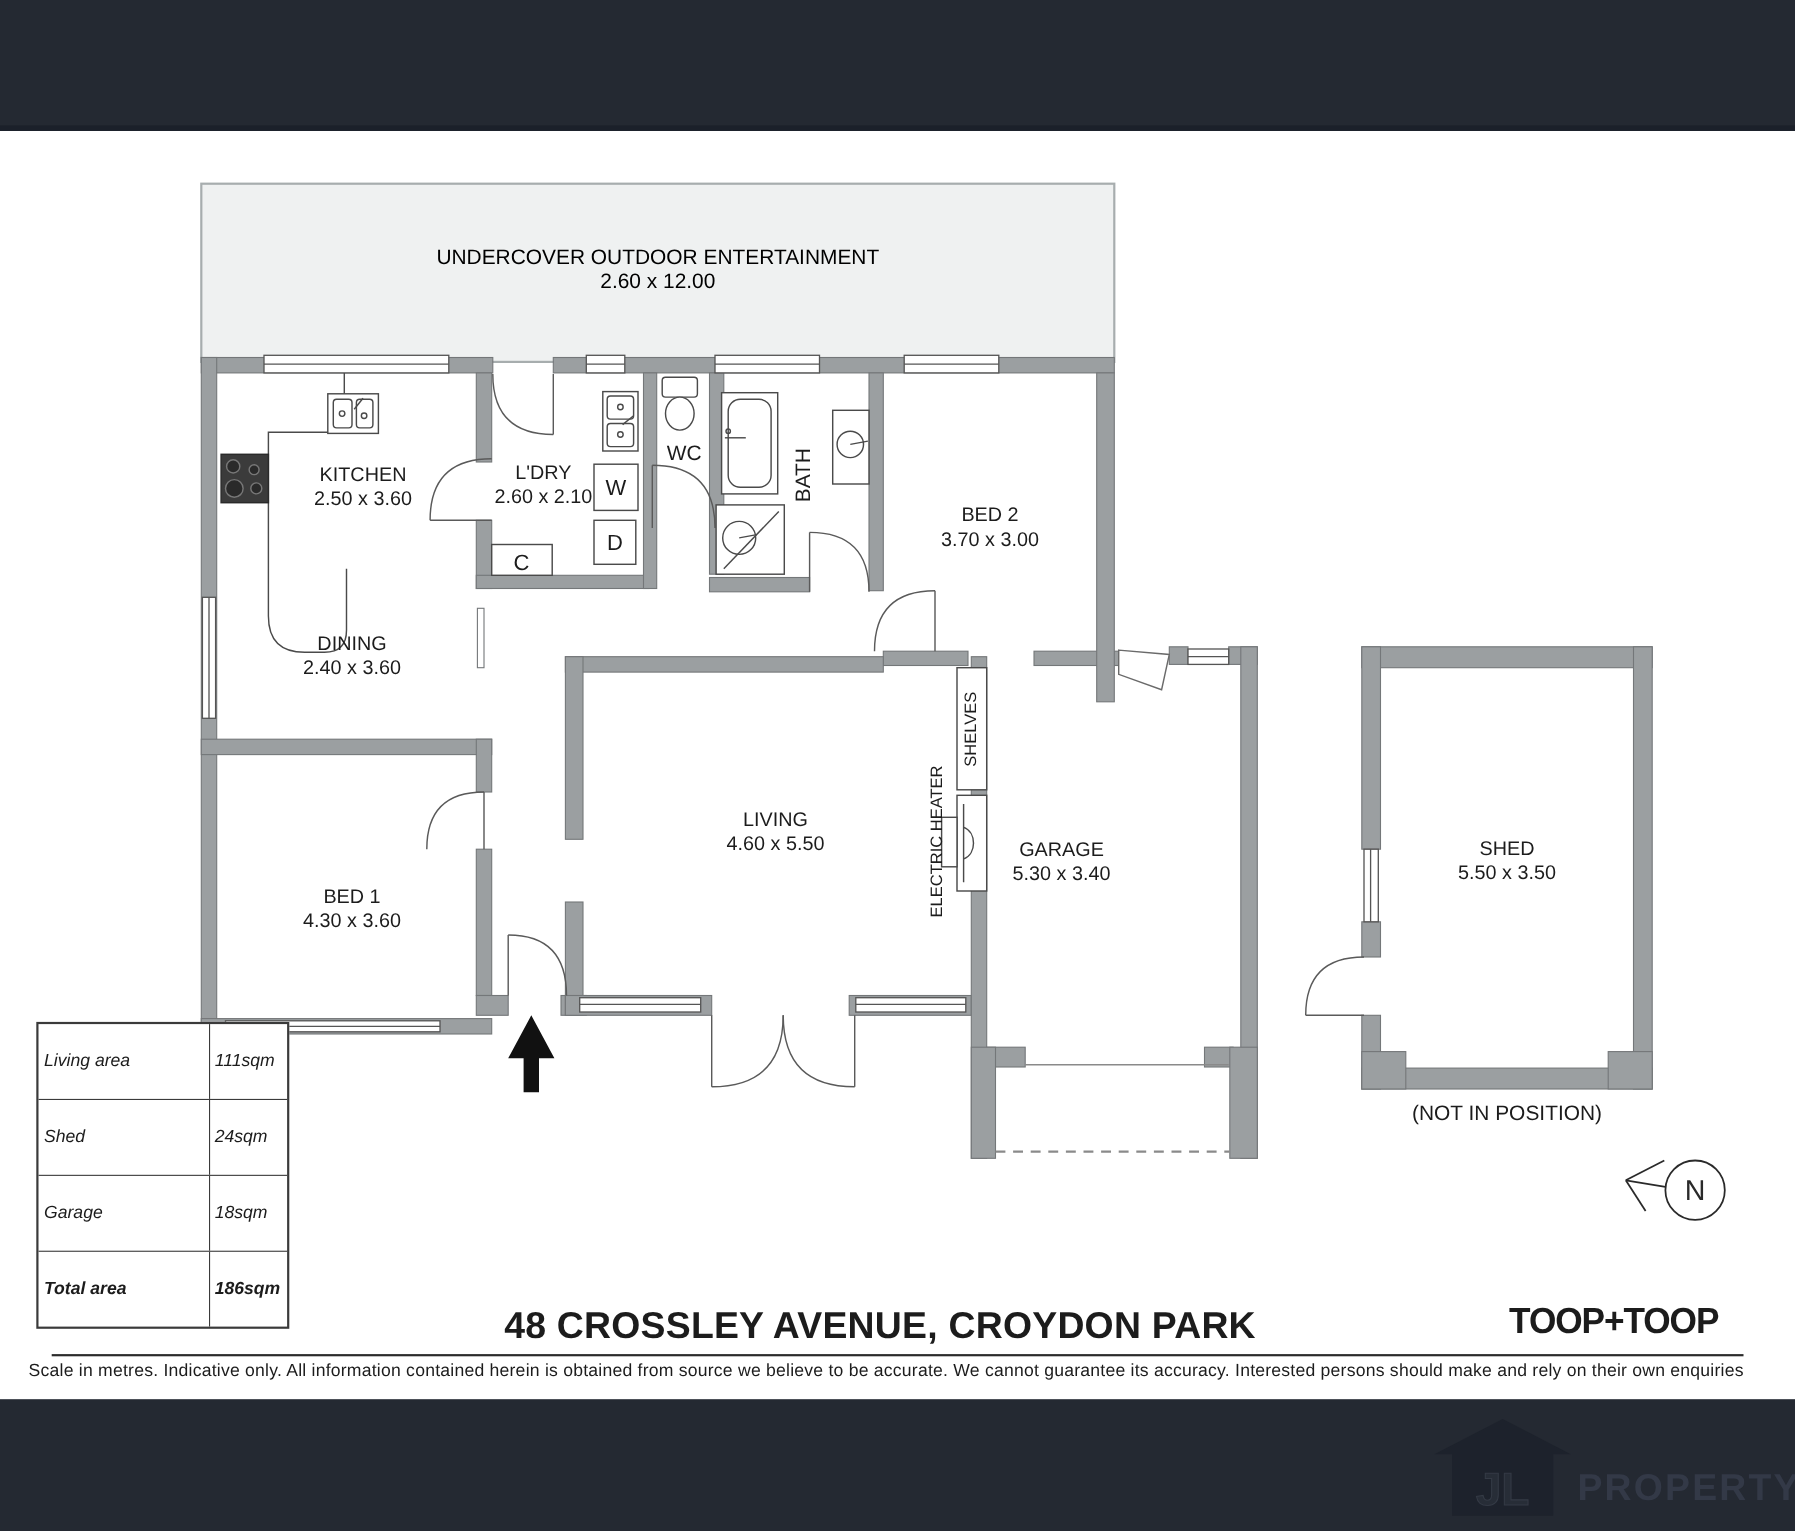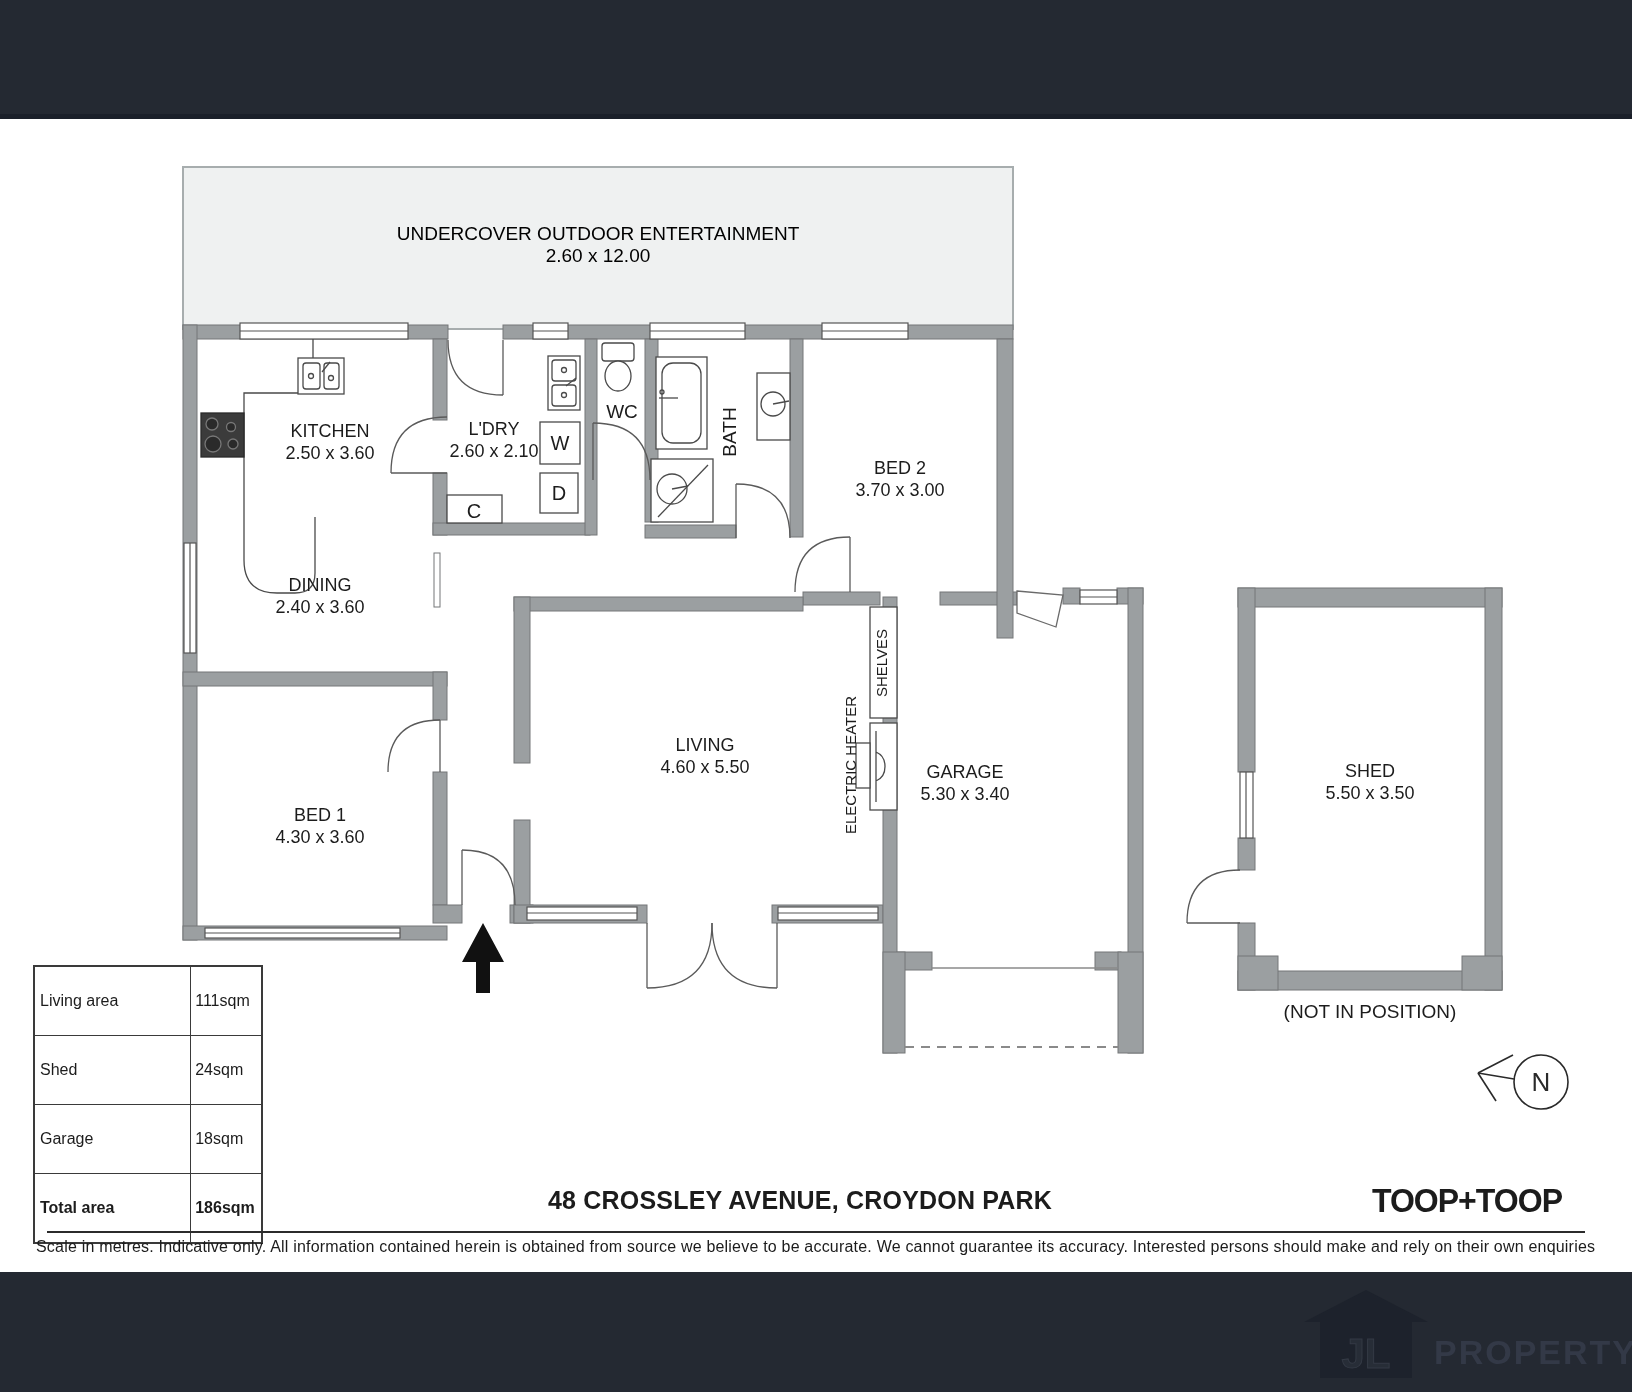"Living area" #area-table { font-style: none -> italic; top: 965px -> 929px }
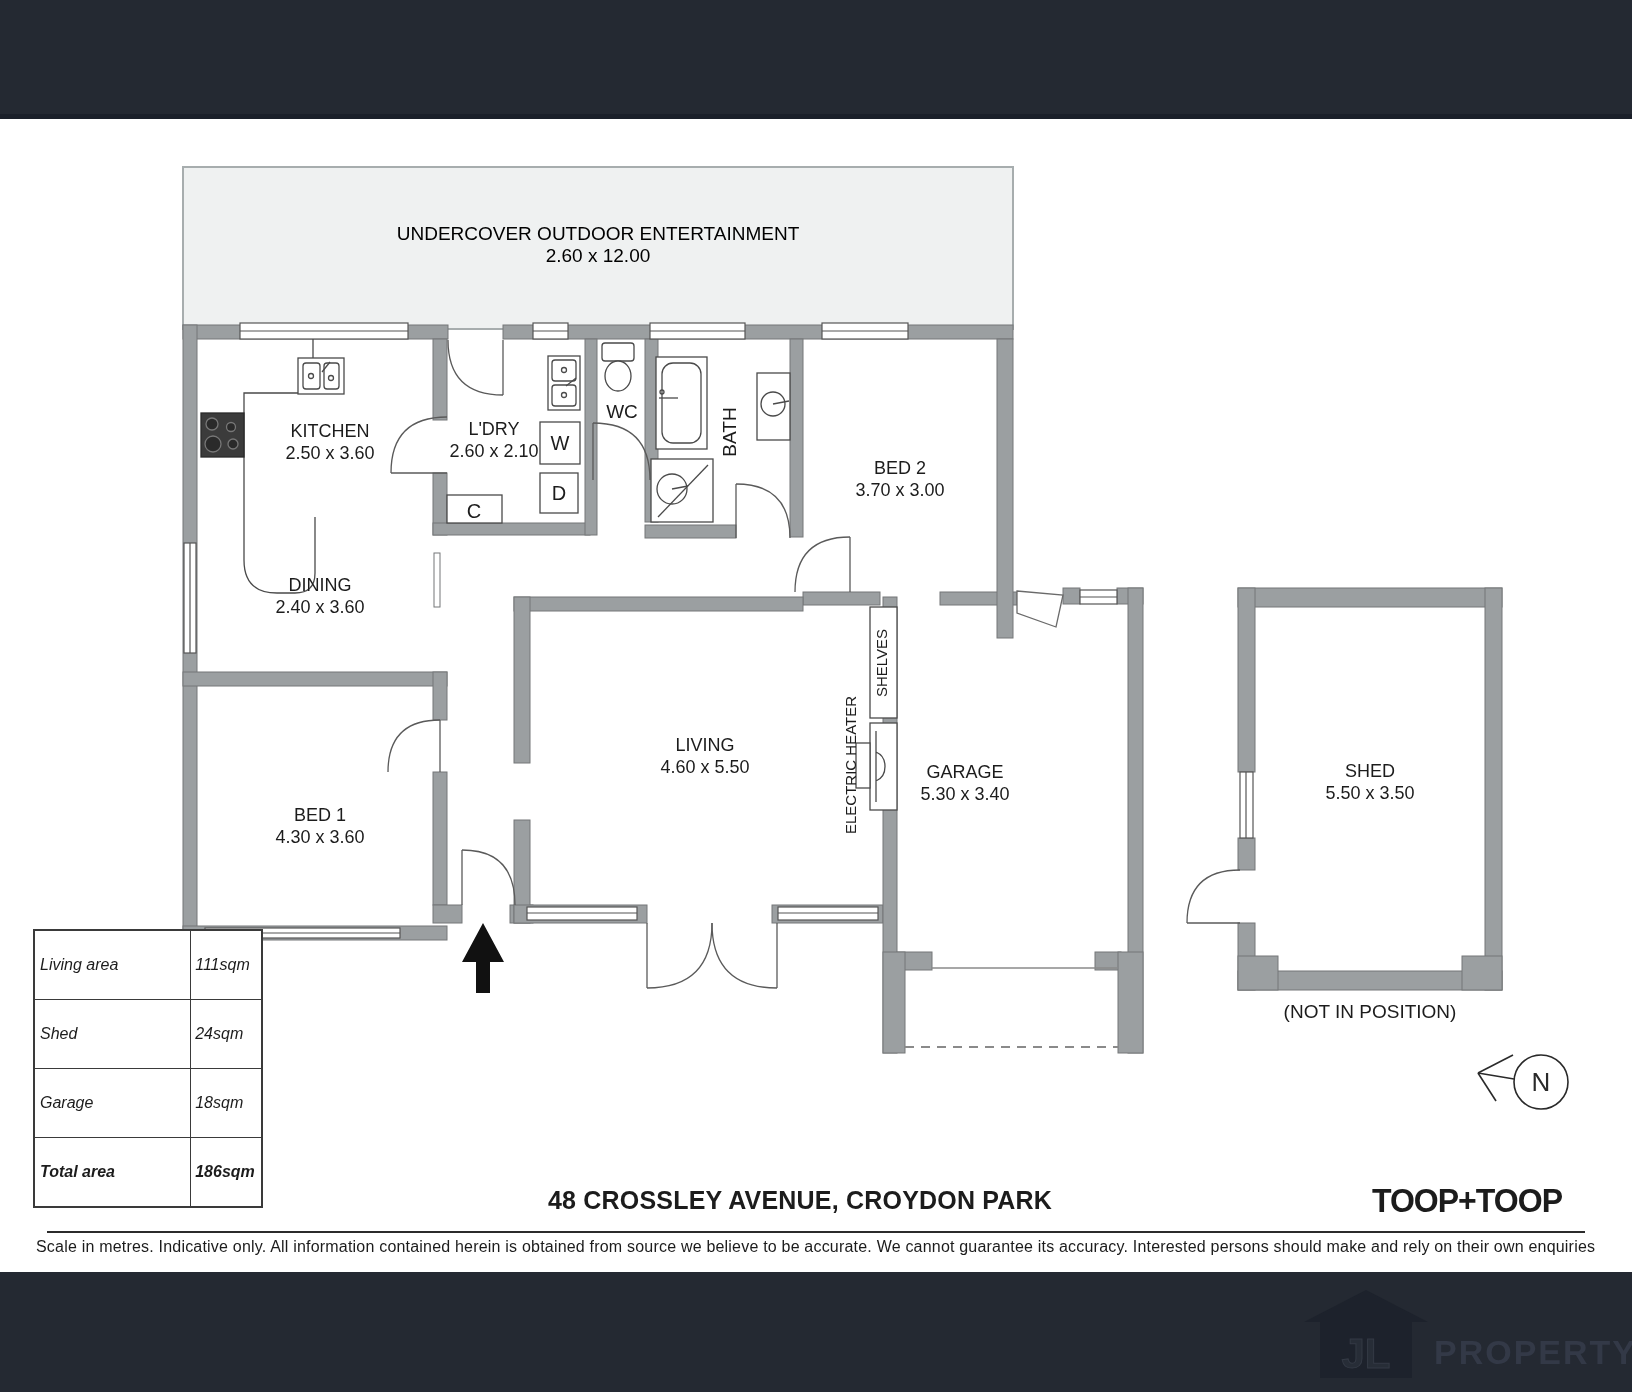"48 CROSSLEY AVENUE, CROYDON PARK" #address-title { font-size: 25px -> 34px }
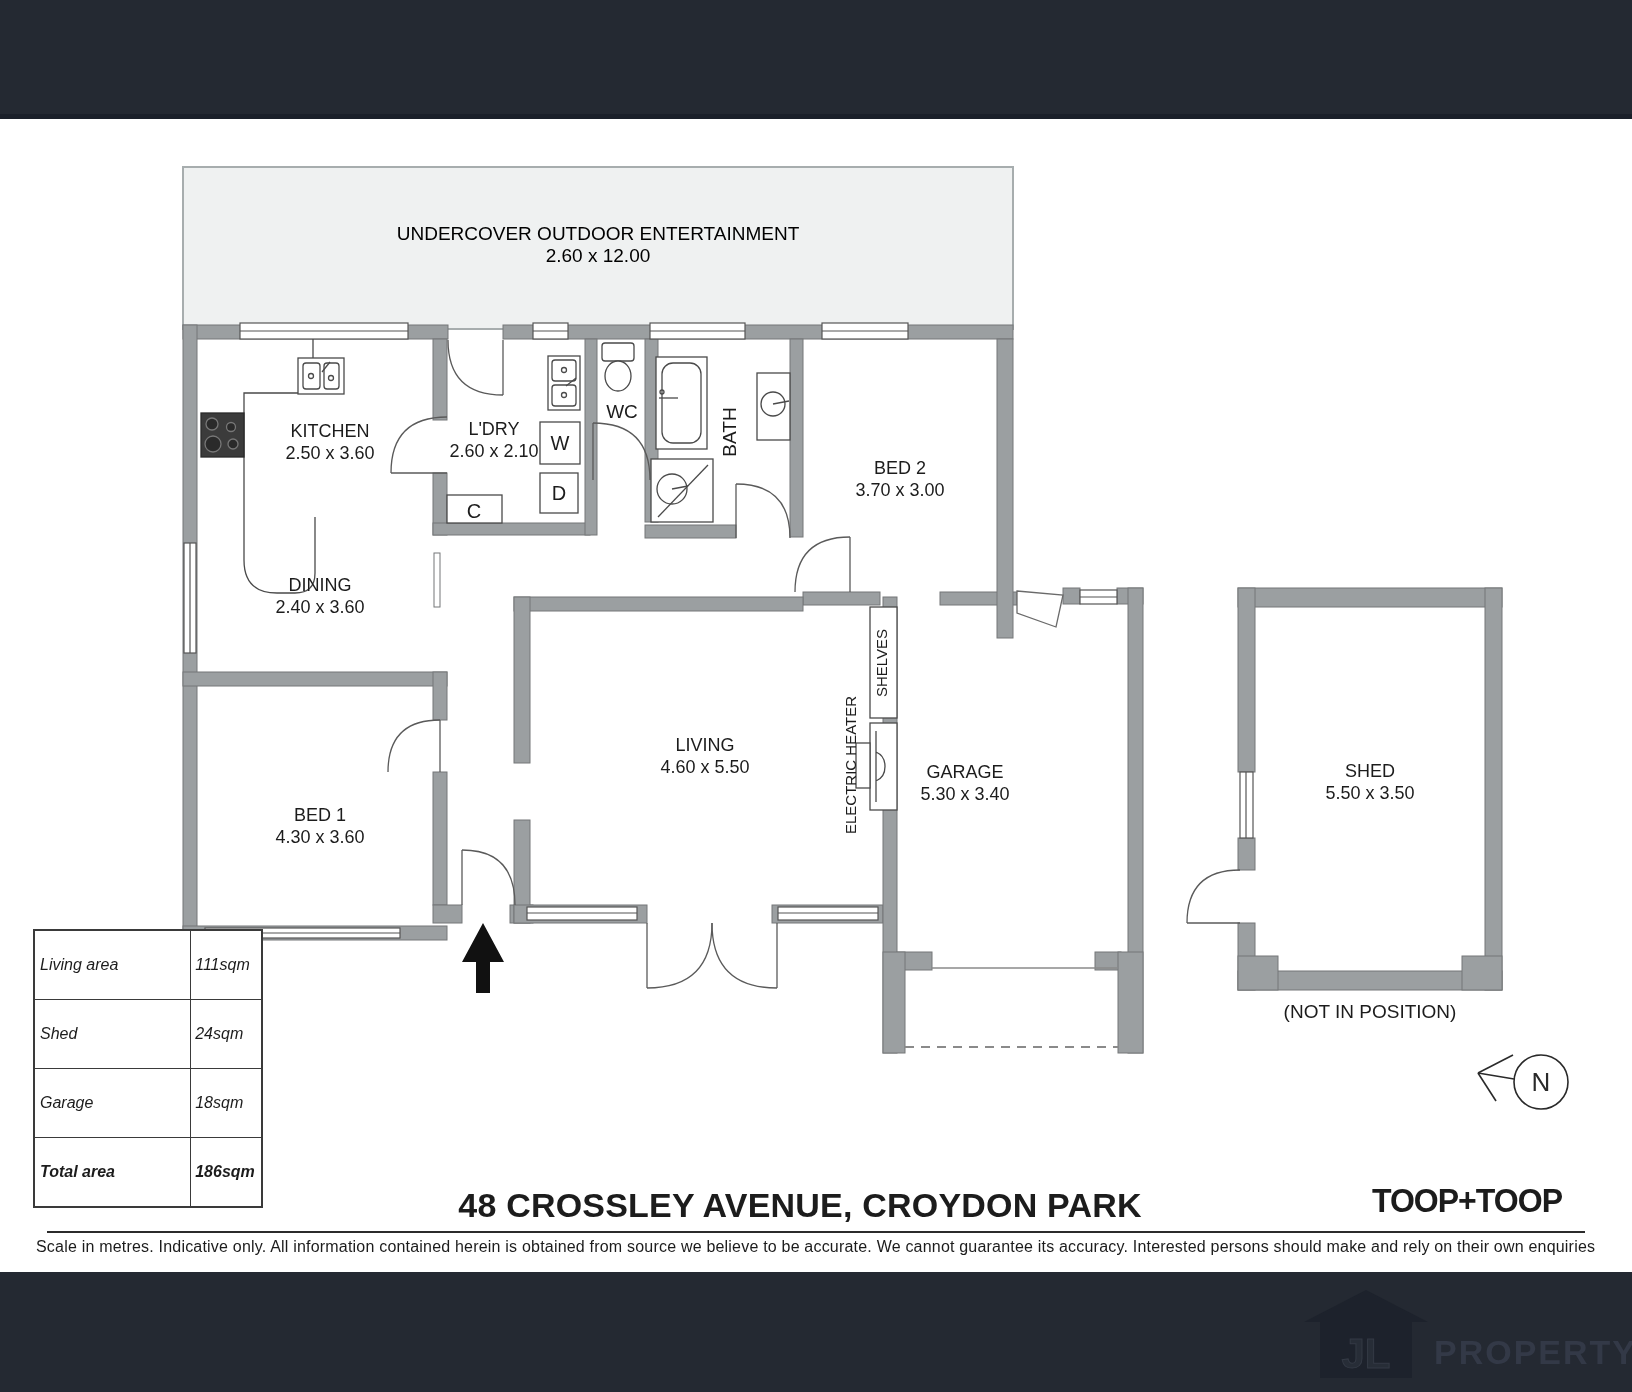"Scale in metres. Indicative only." #disclaimer-text { left: 36px -> 26px }
